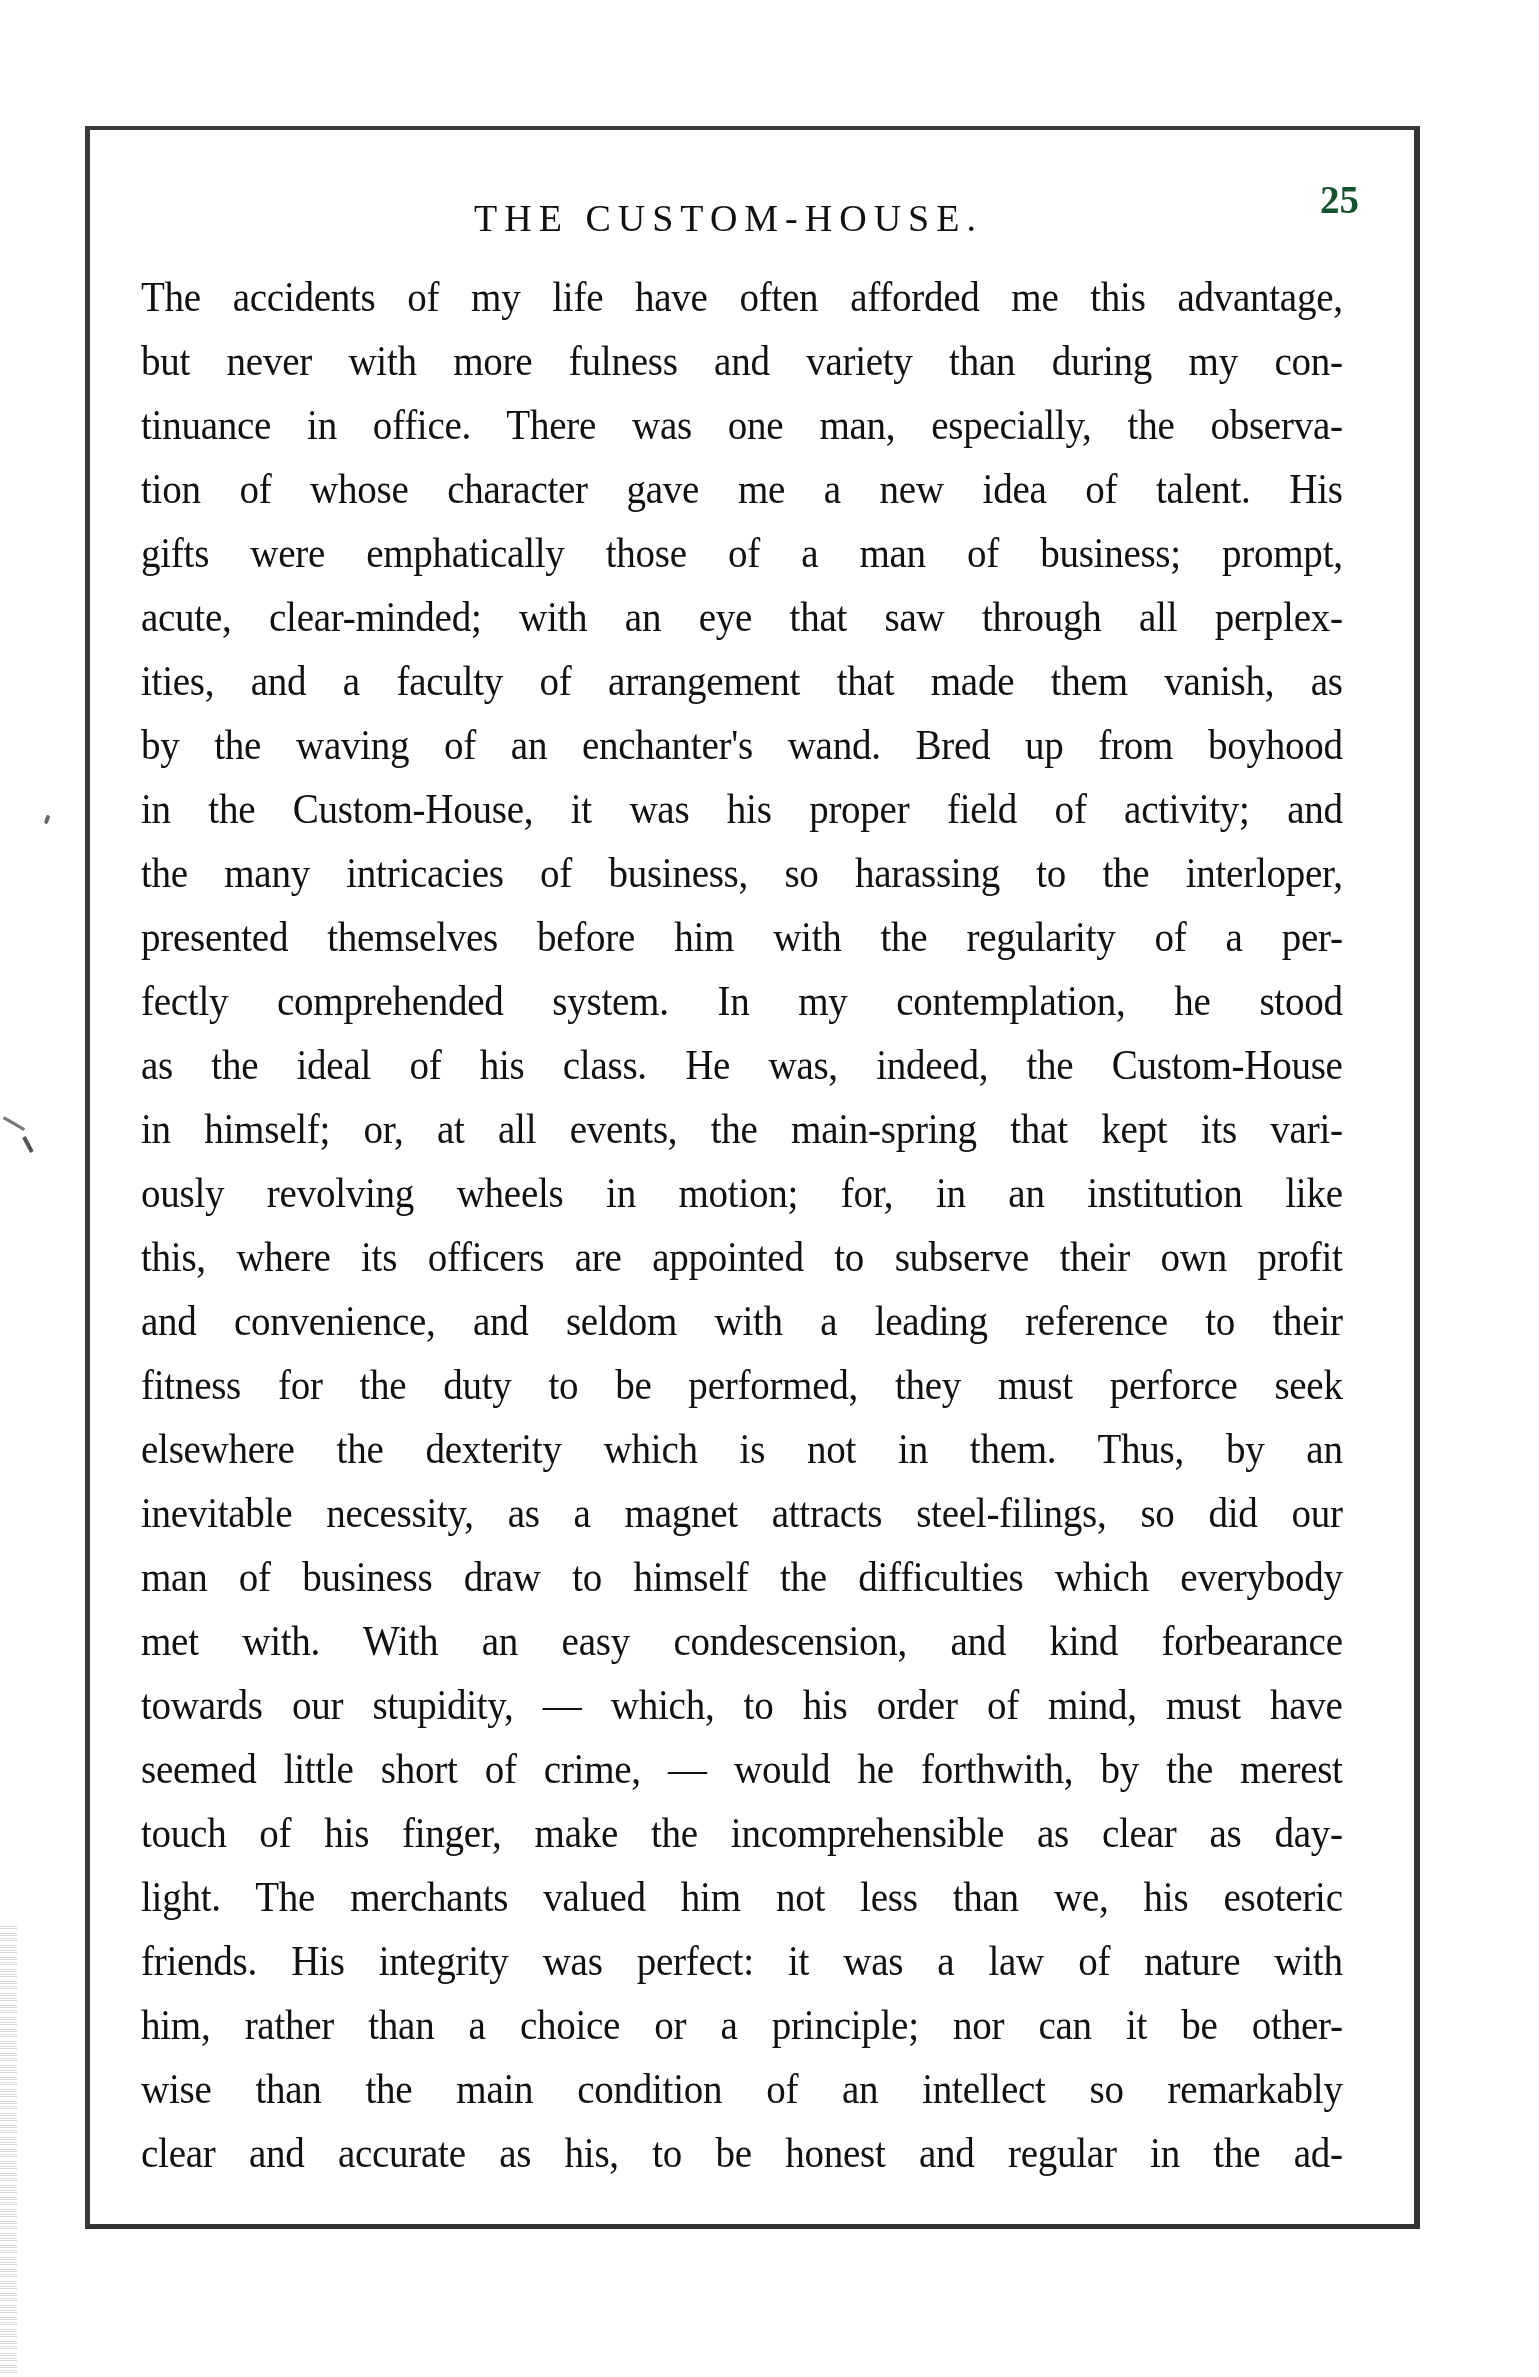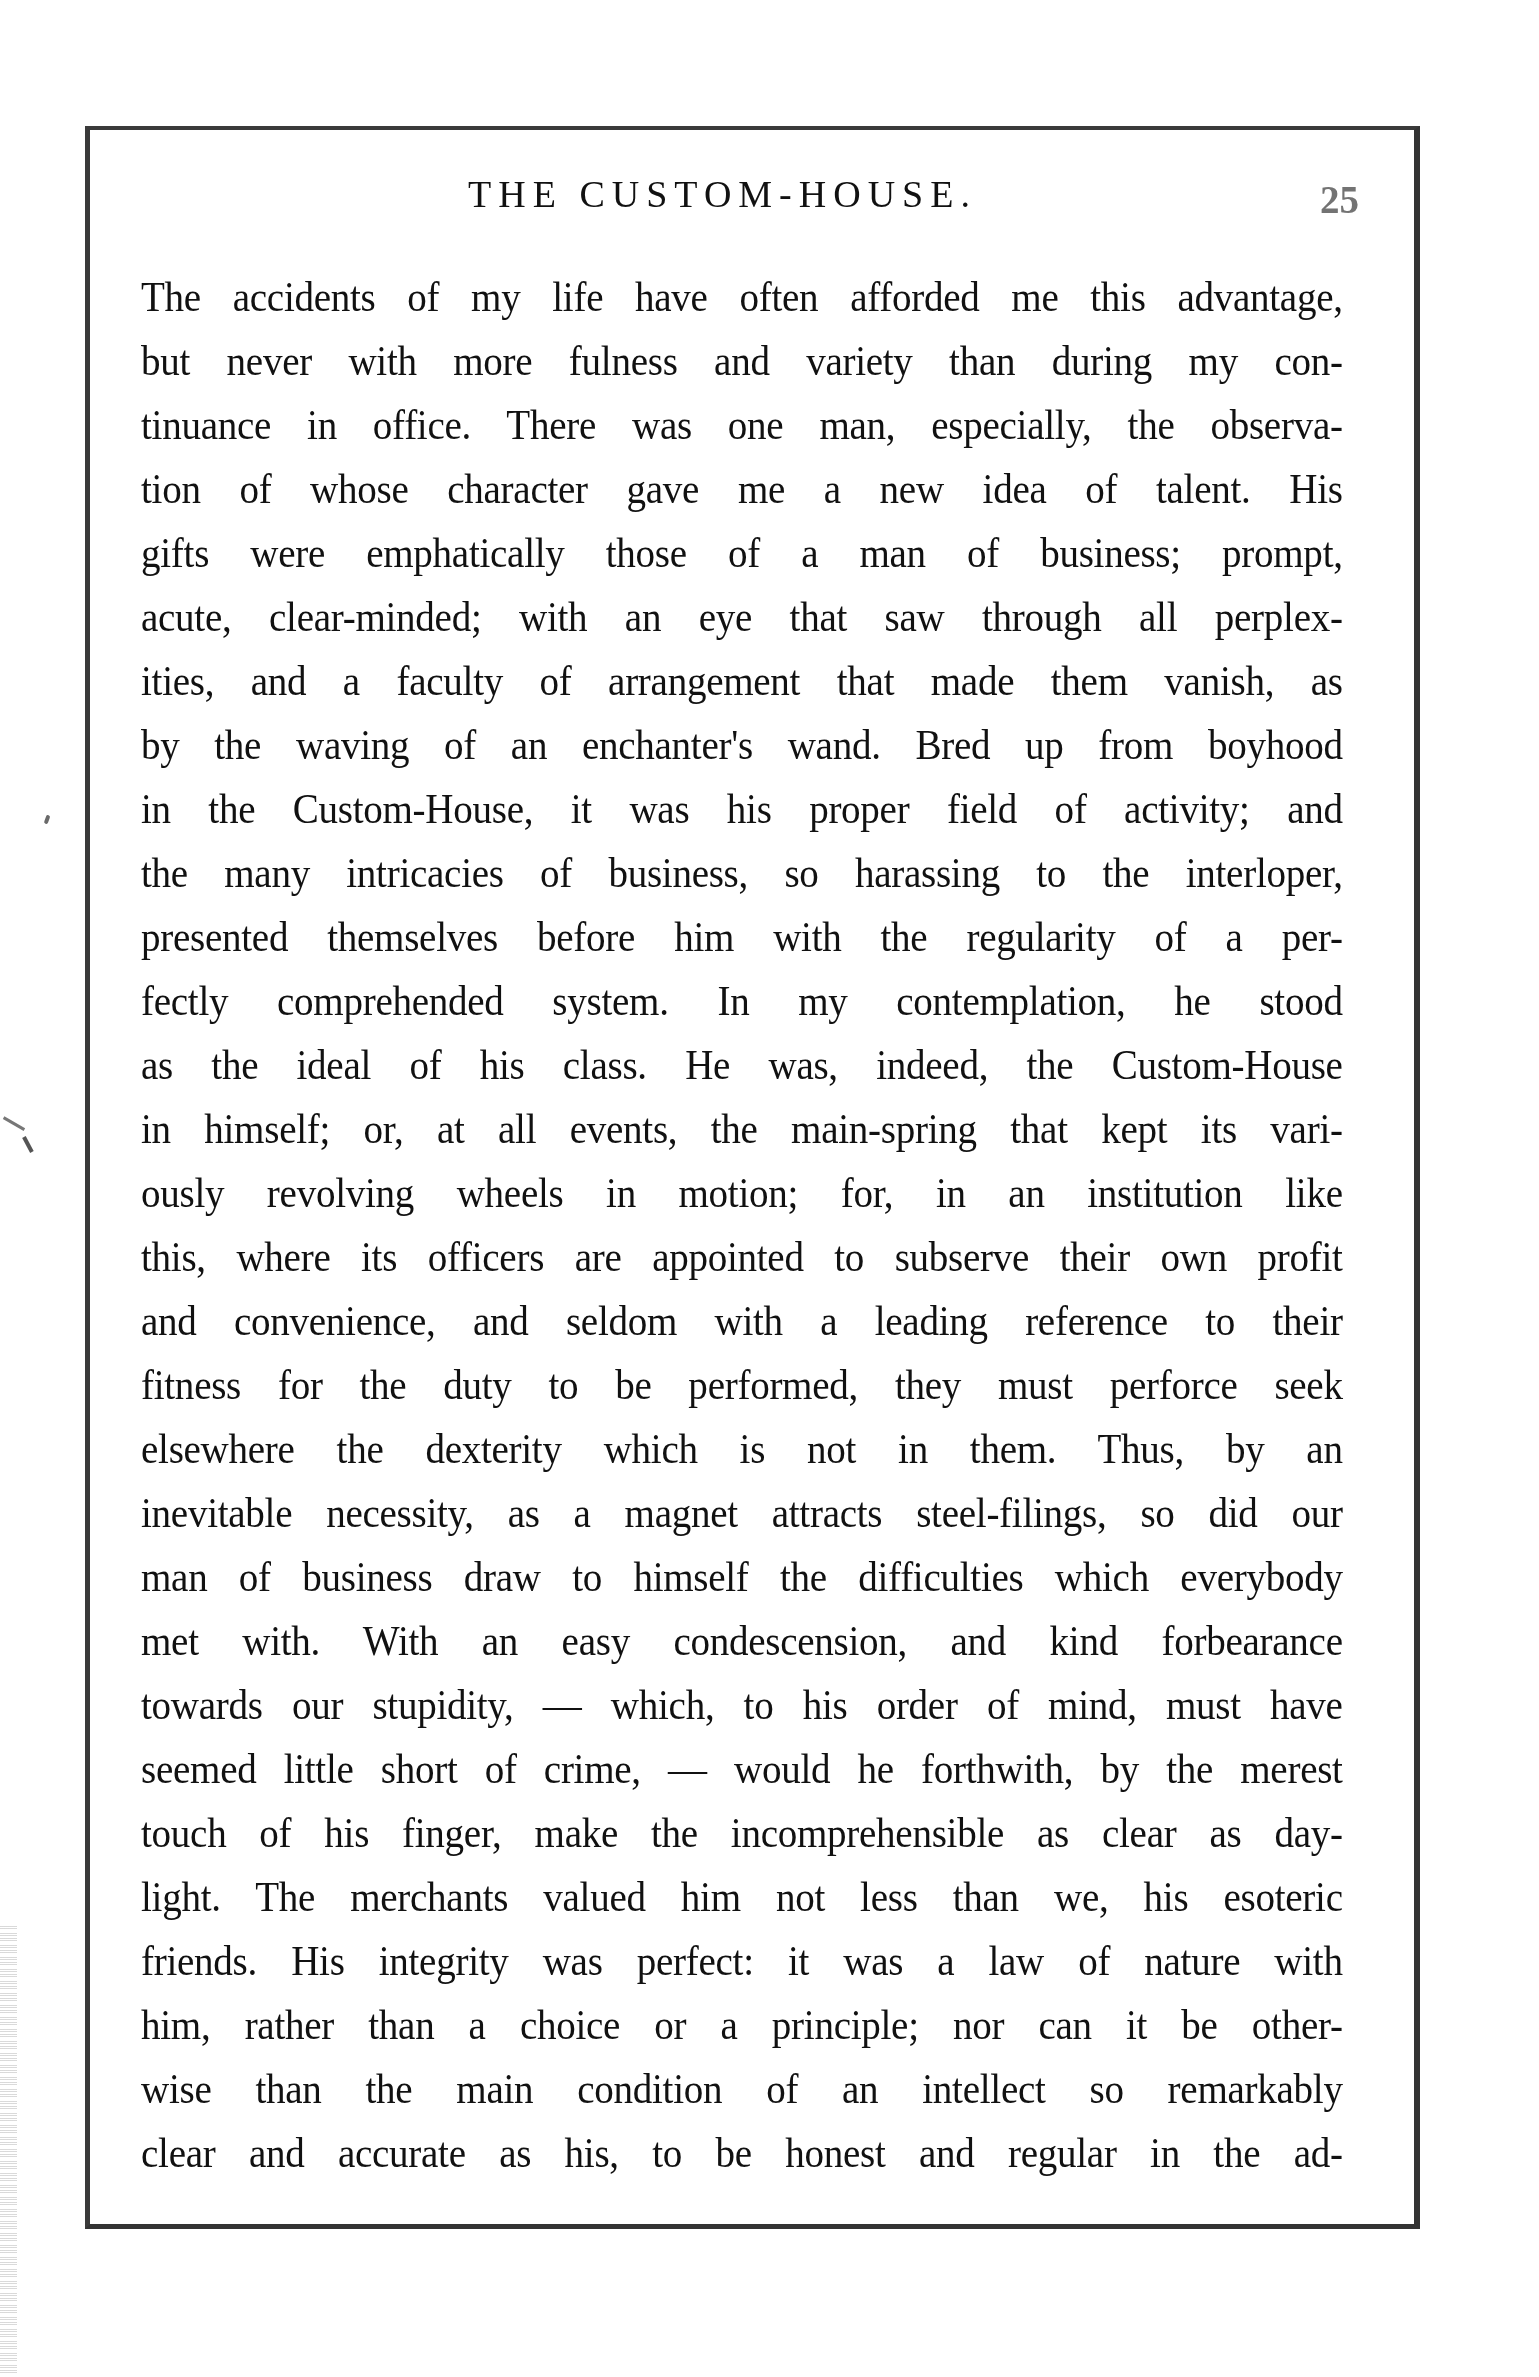"THE CUSTOM-HOUSE." .running-title { left: 0 -> 6px; margin-top: none -> 24px }
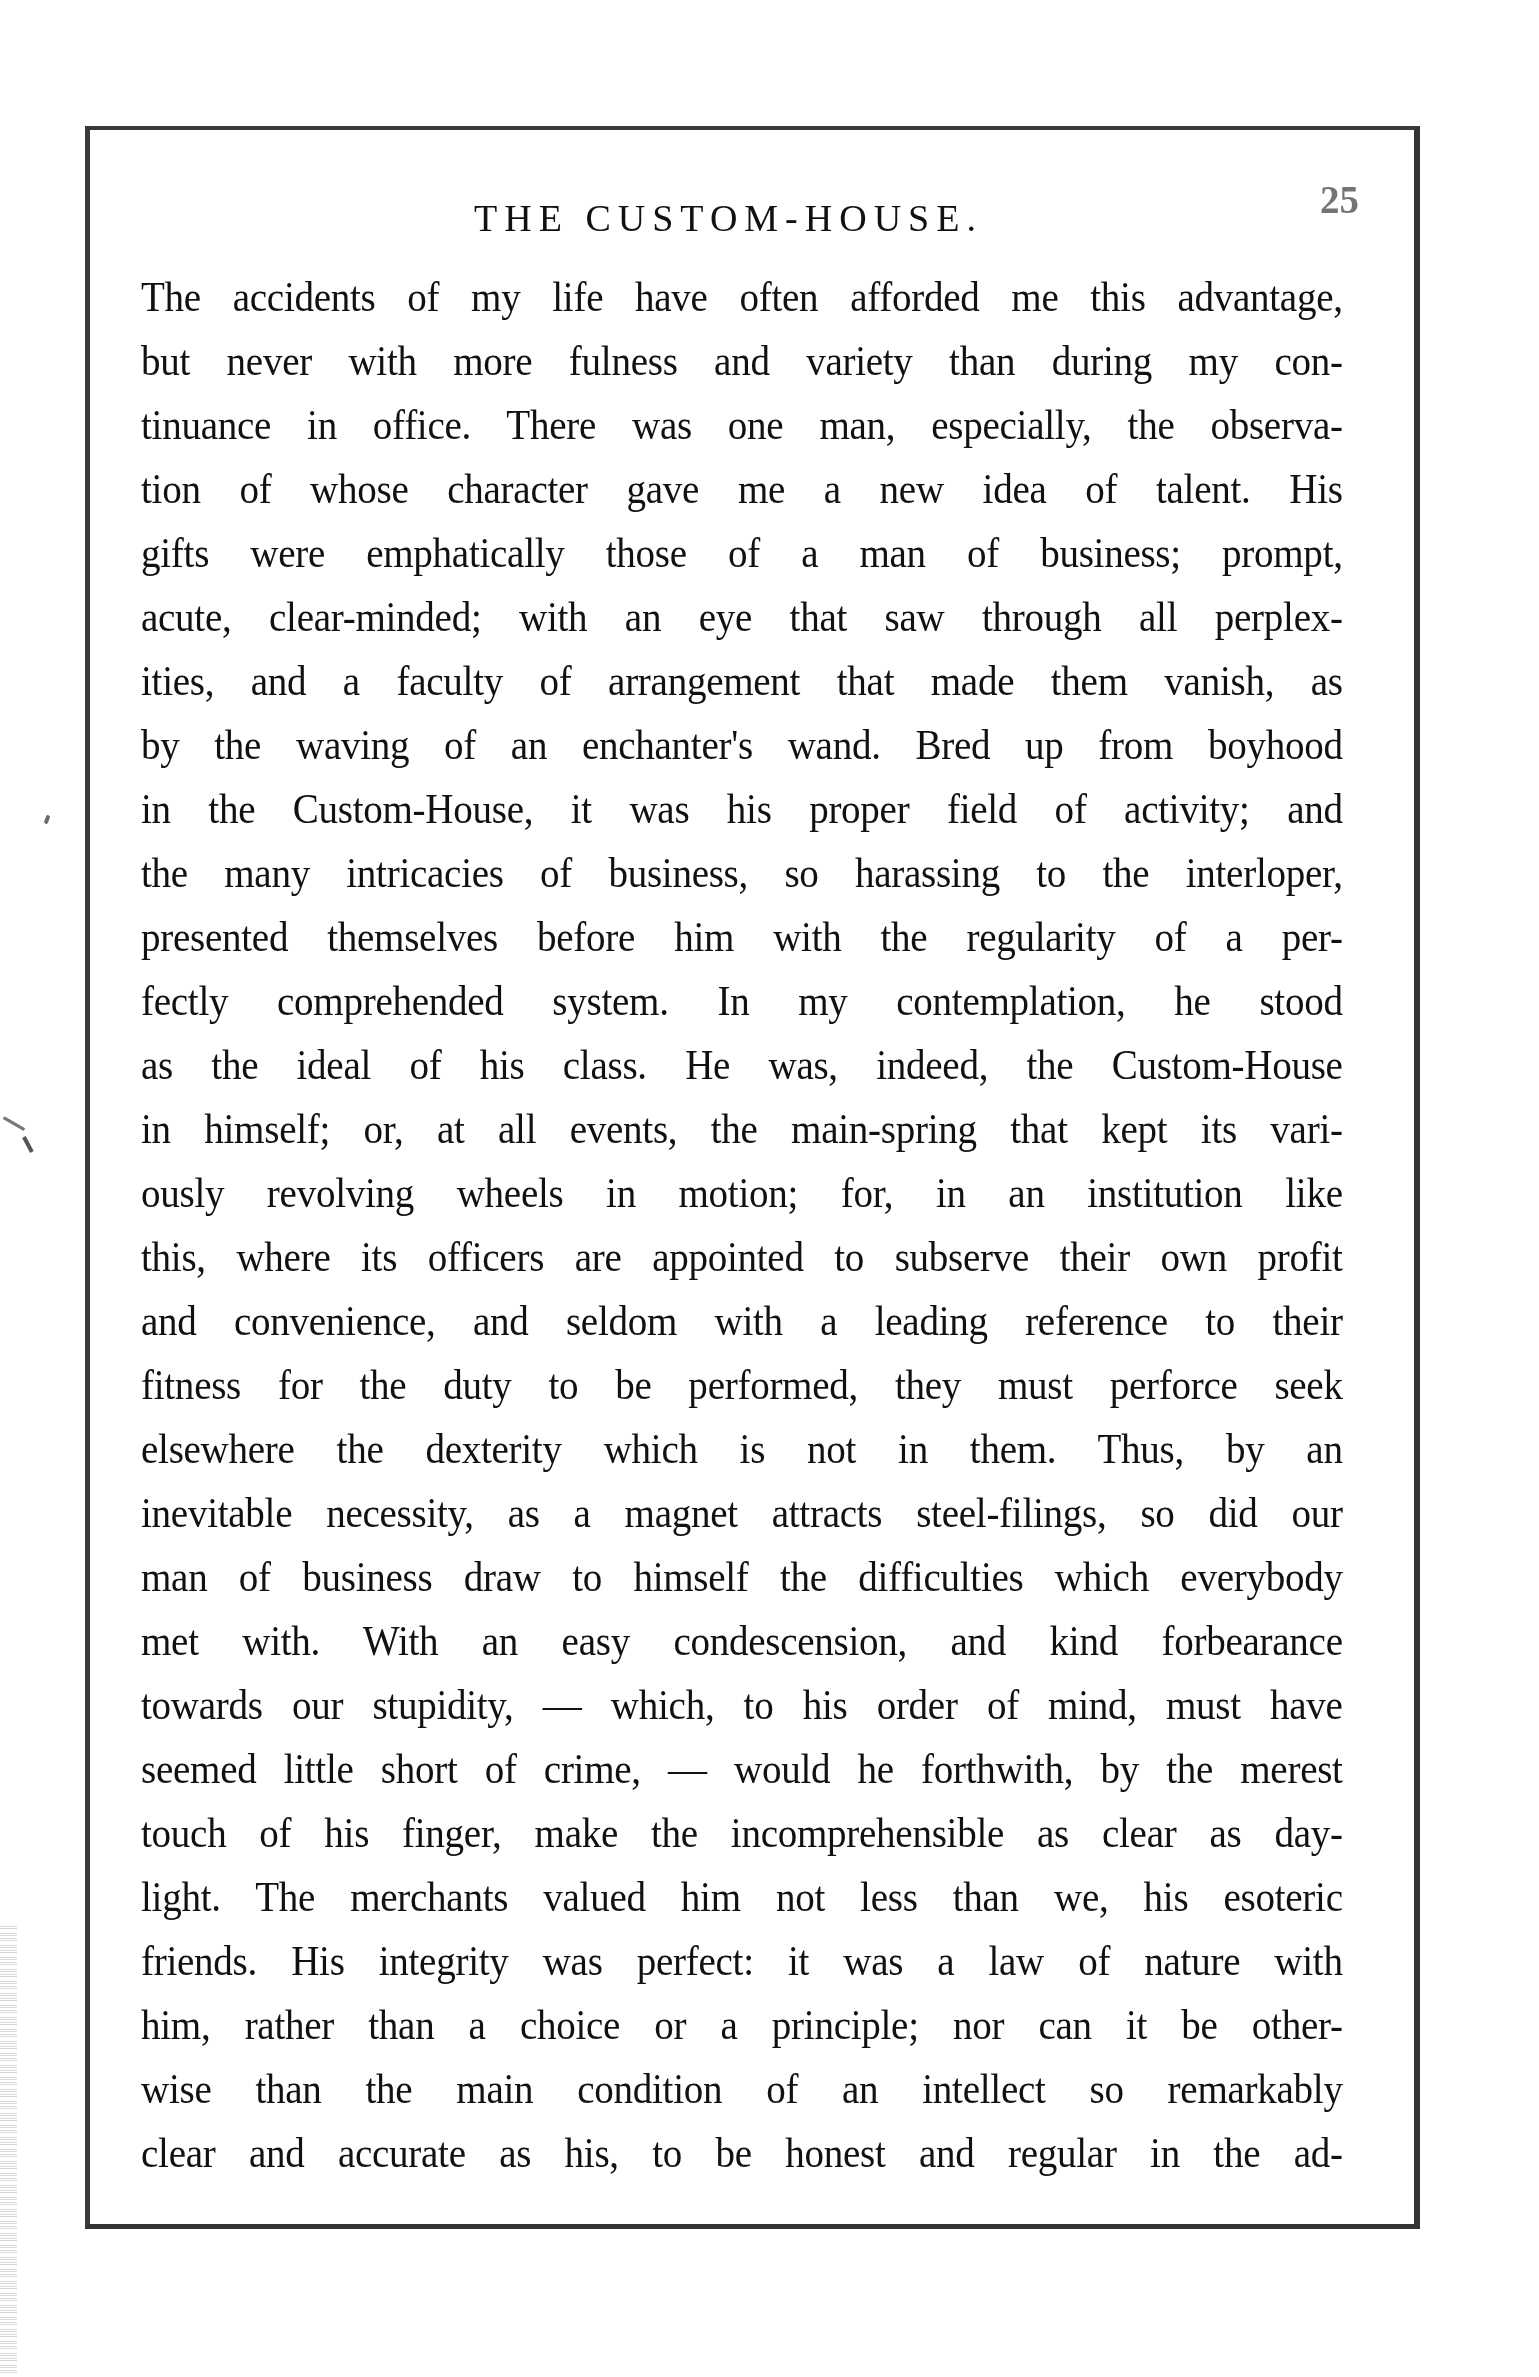"25" .page-number { color: #737373 -> #14532d }
